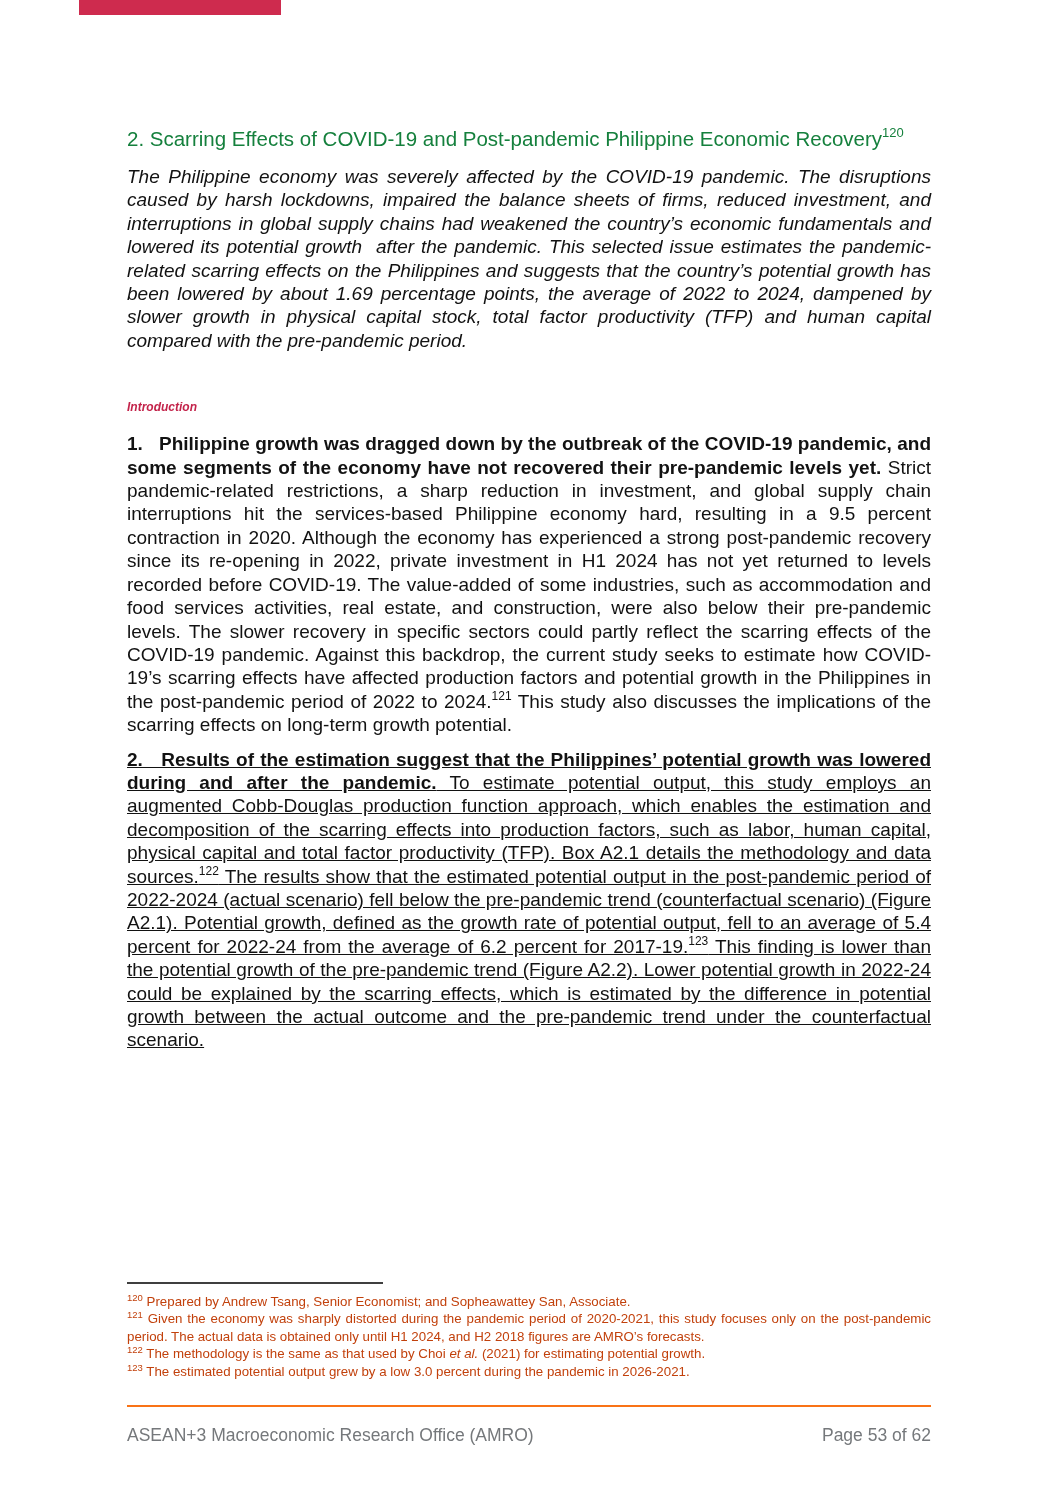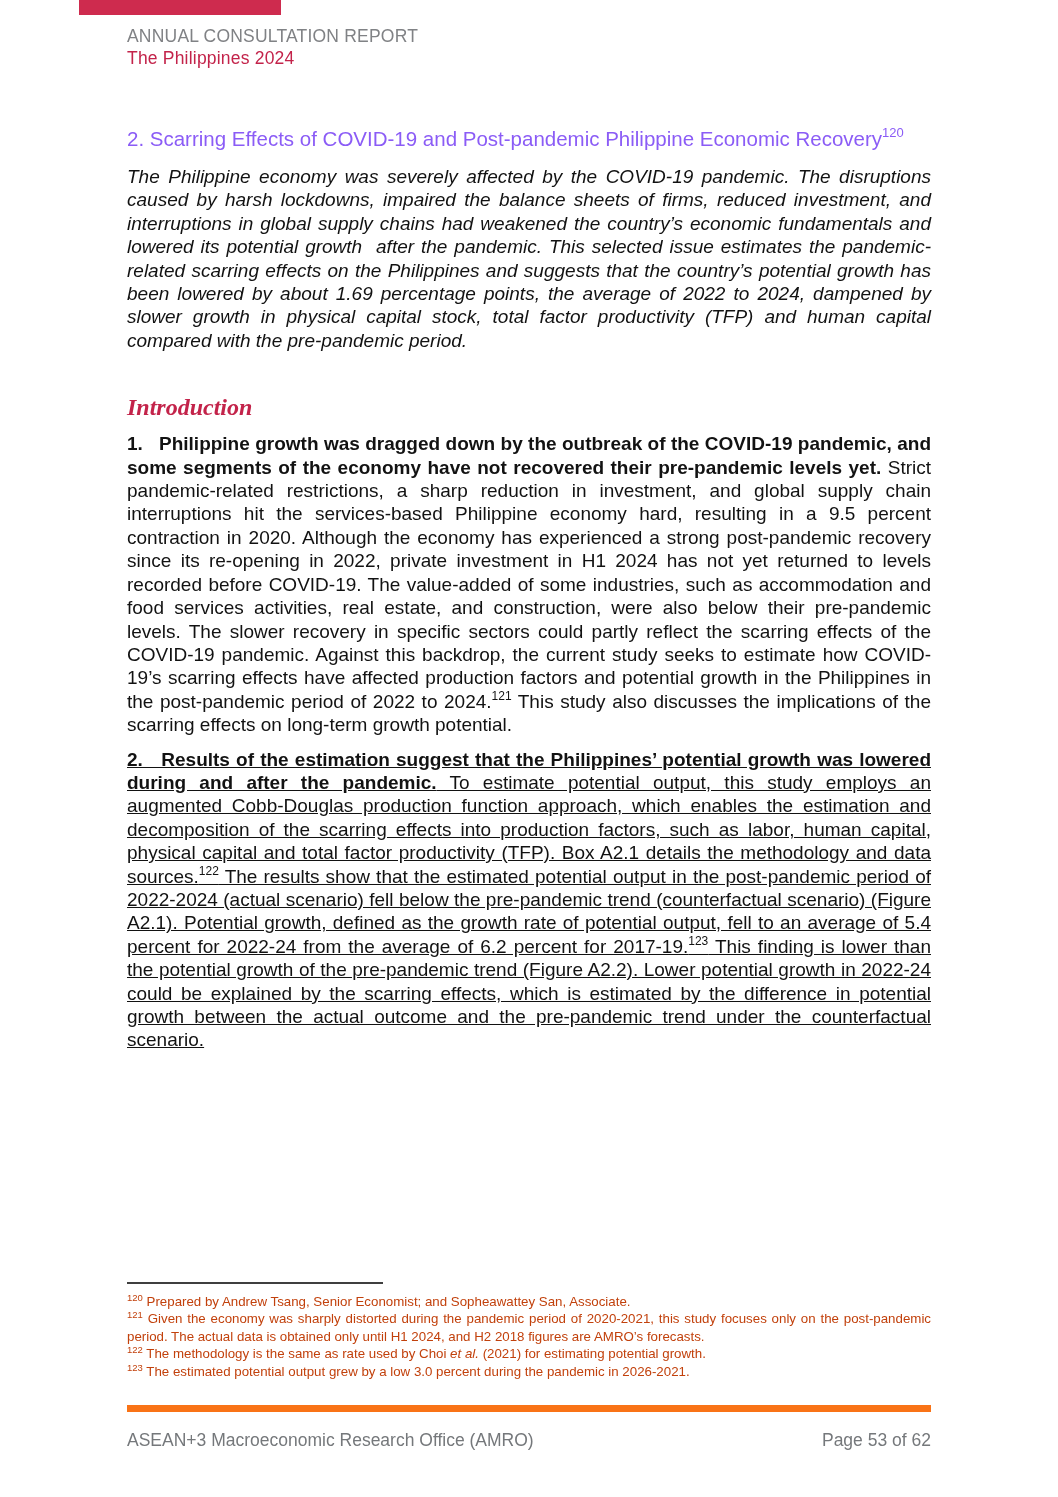"ANNUAL CONSULTATION REPORT" div.doc-header { html: <div> <div>ANNUAL CONSULTATION REPORT</div> <div>The Philippines 2024</div> </div> -> none }
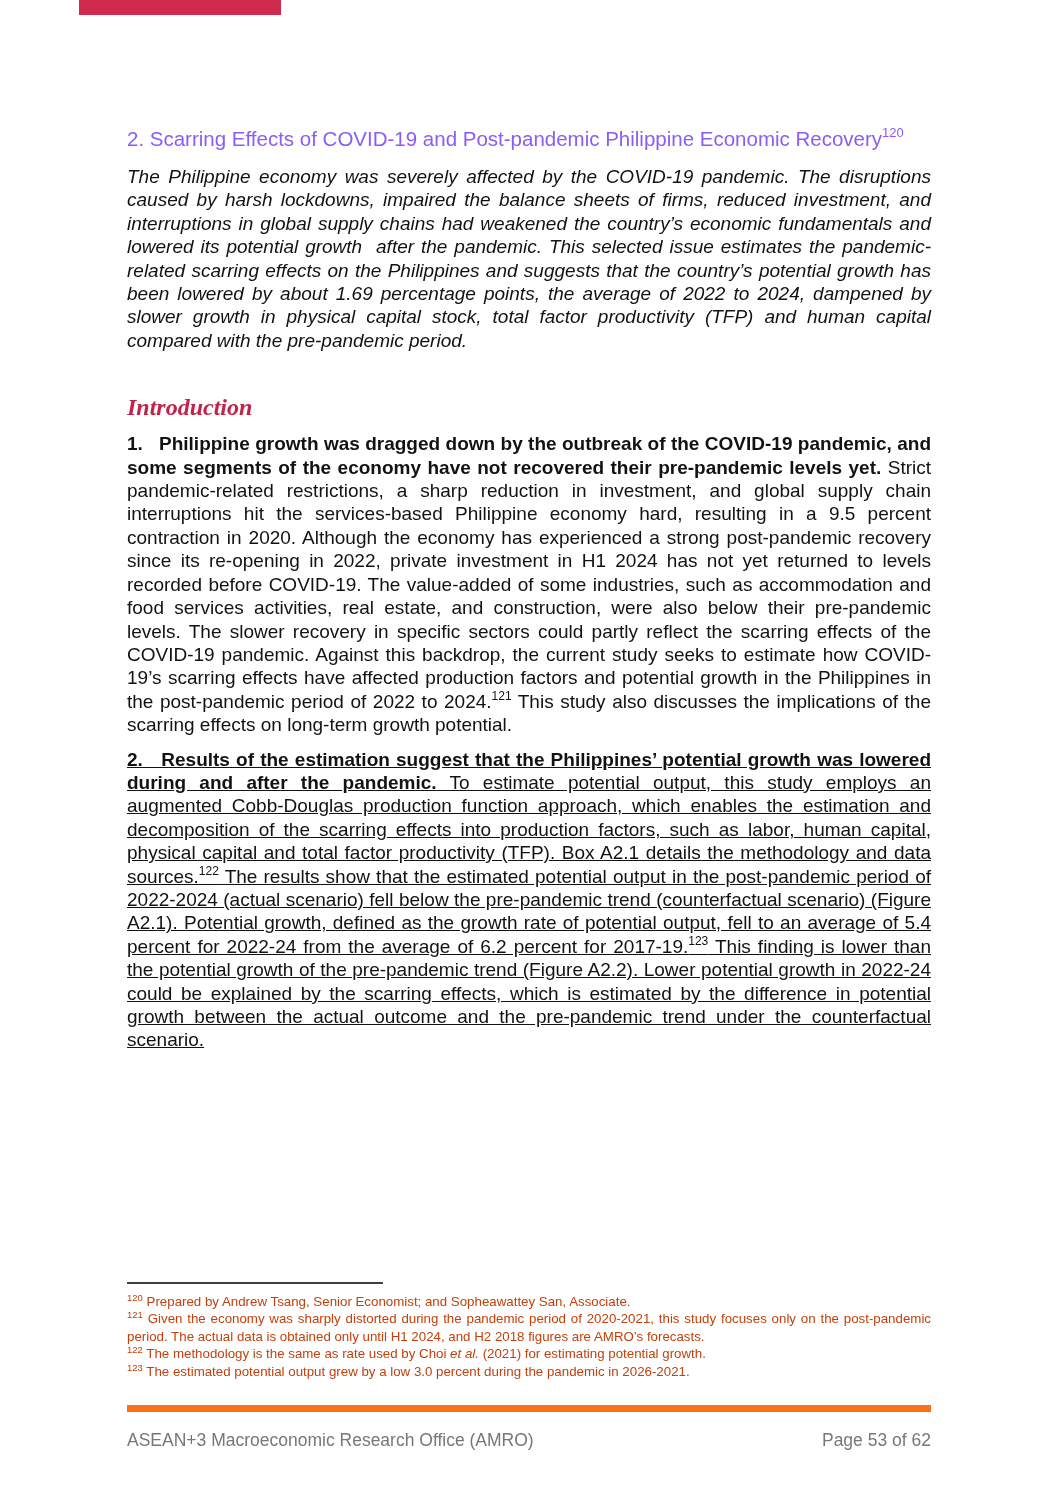"2. Scarring Effects of COVID-19" .section-title { color: #8b5cf6 -> #15803d }
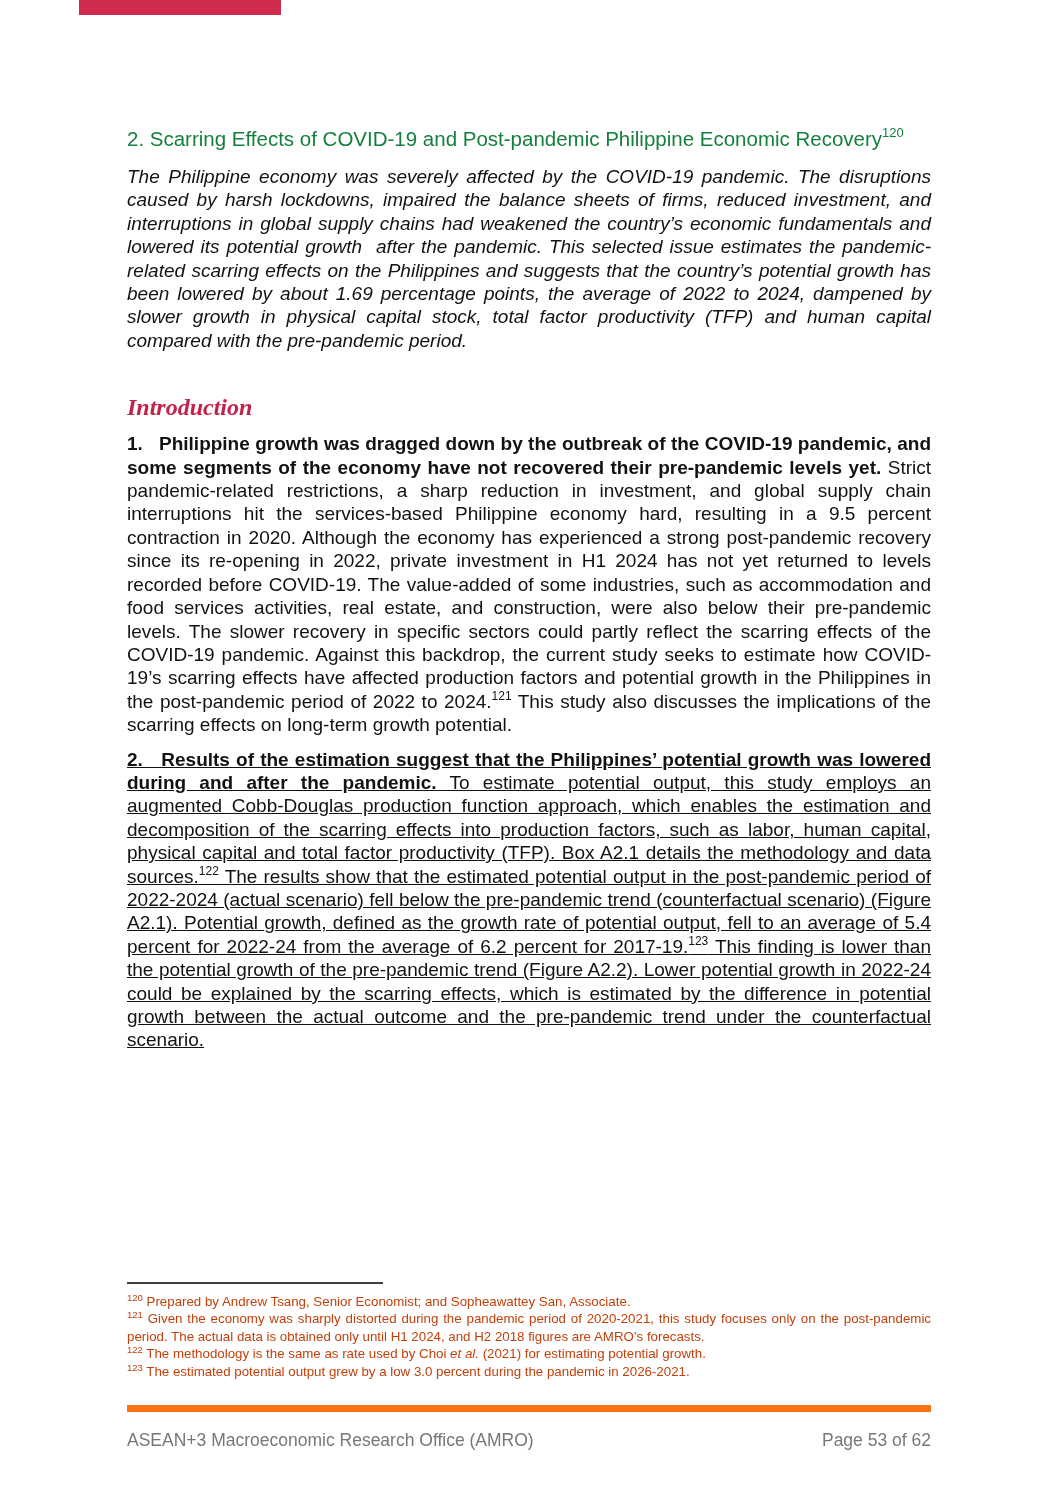"Introduction" .sub-heading { font-family: Liberation Serif, serif -> none; font-size: 24px -> 12px }
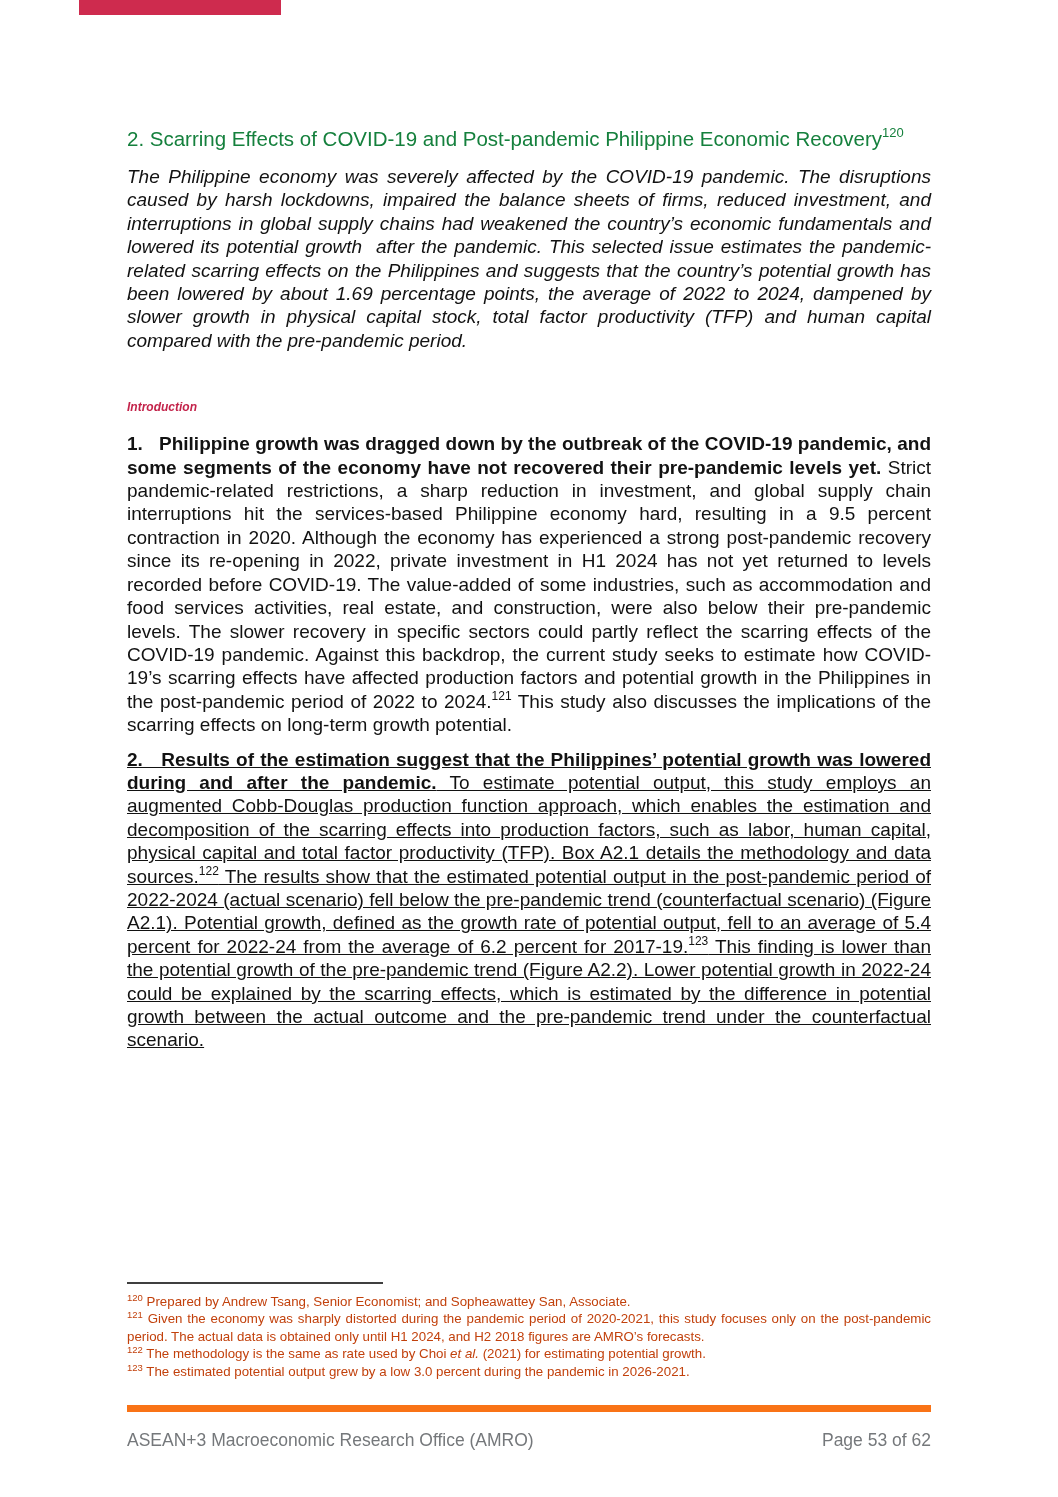"The methodology is the same" span { text: rate -> that }
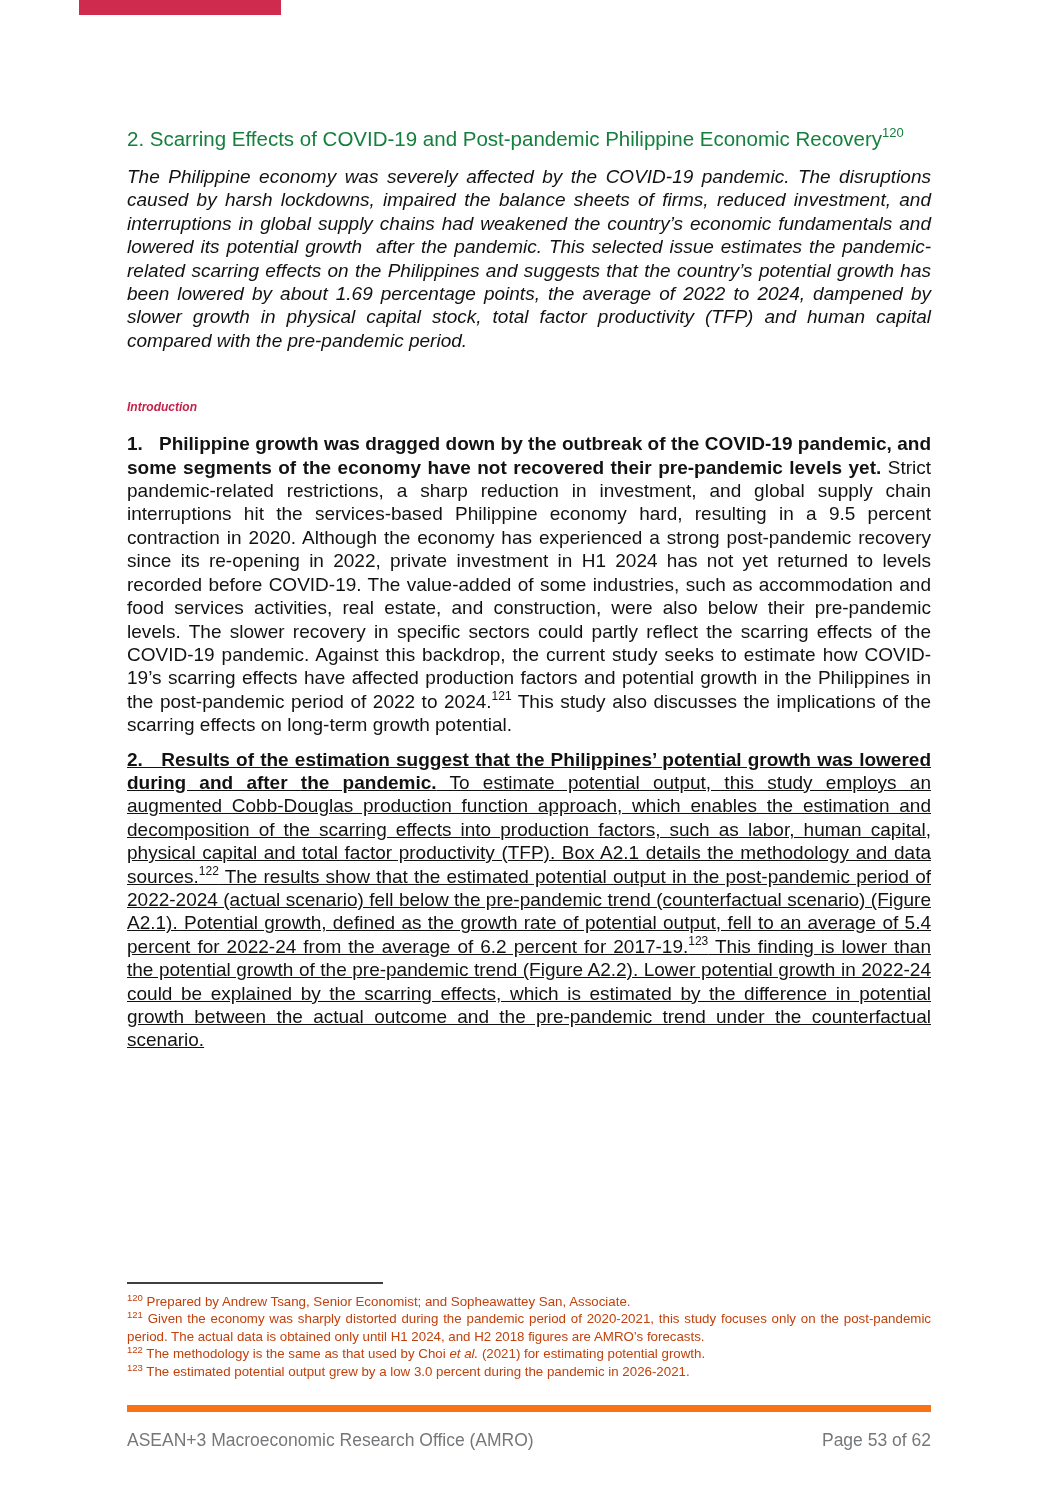"ASEAN+3 Macroeconomic Research Office" .doc-footer { border-top: 7px solid #f97316 -> 2px solid #f97316 }
